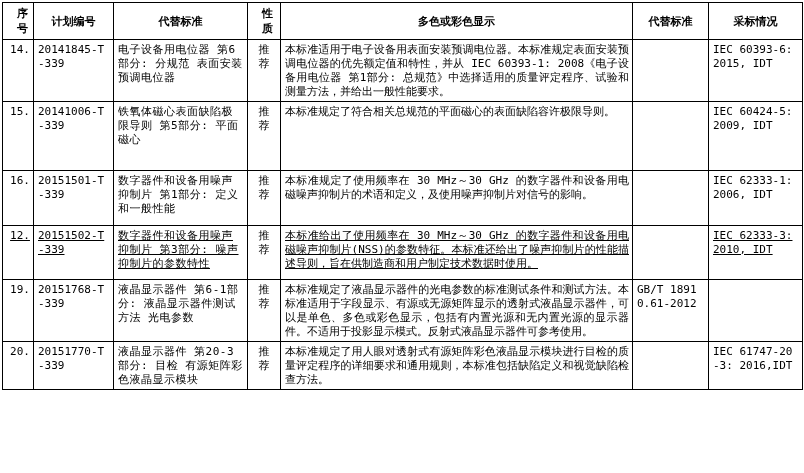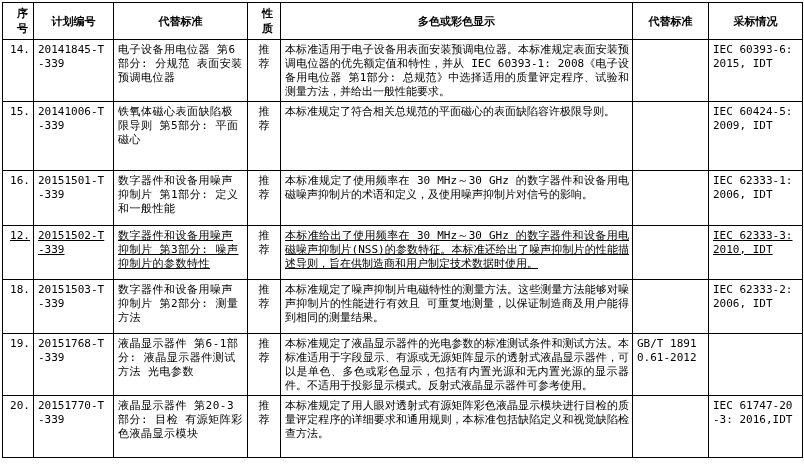"18." tr { html: <tr> <td>18.</td> <td>20151503-T-339</td> <td>数字器件和设备用噪声抑制片 第2部分: 测量方法</td> <td><span>推荐</span></td> <td>本标准规定了噪声抑制片电磁特性的测量方法。这些测量方法能够对噪声抑制片的性能进行有效且 可重复地测量，以保证制造商及用户能得到相同的测量结果。</td> <td></td> <td>IEC 62333-2:2006, IDT</td> </tr> -> none }
